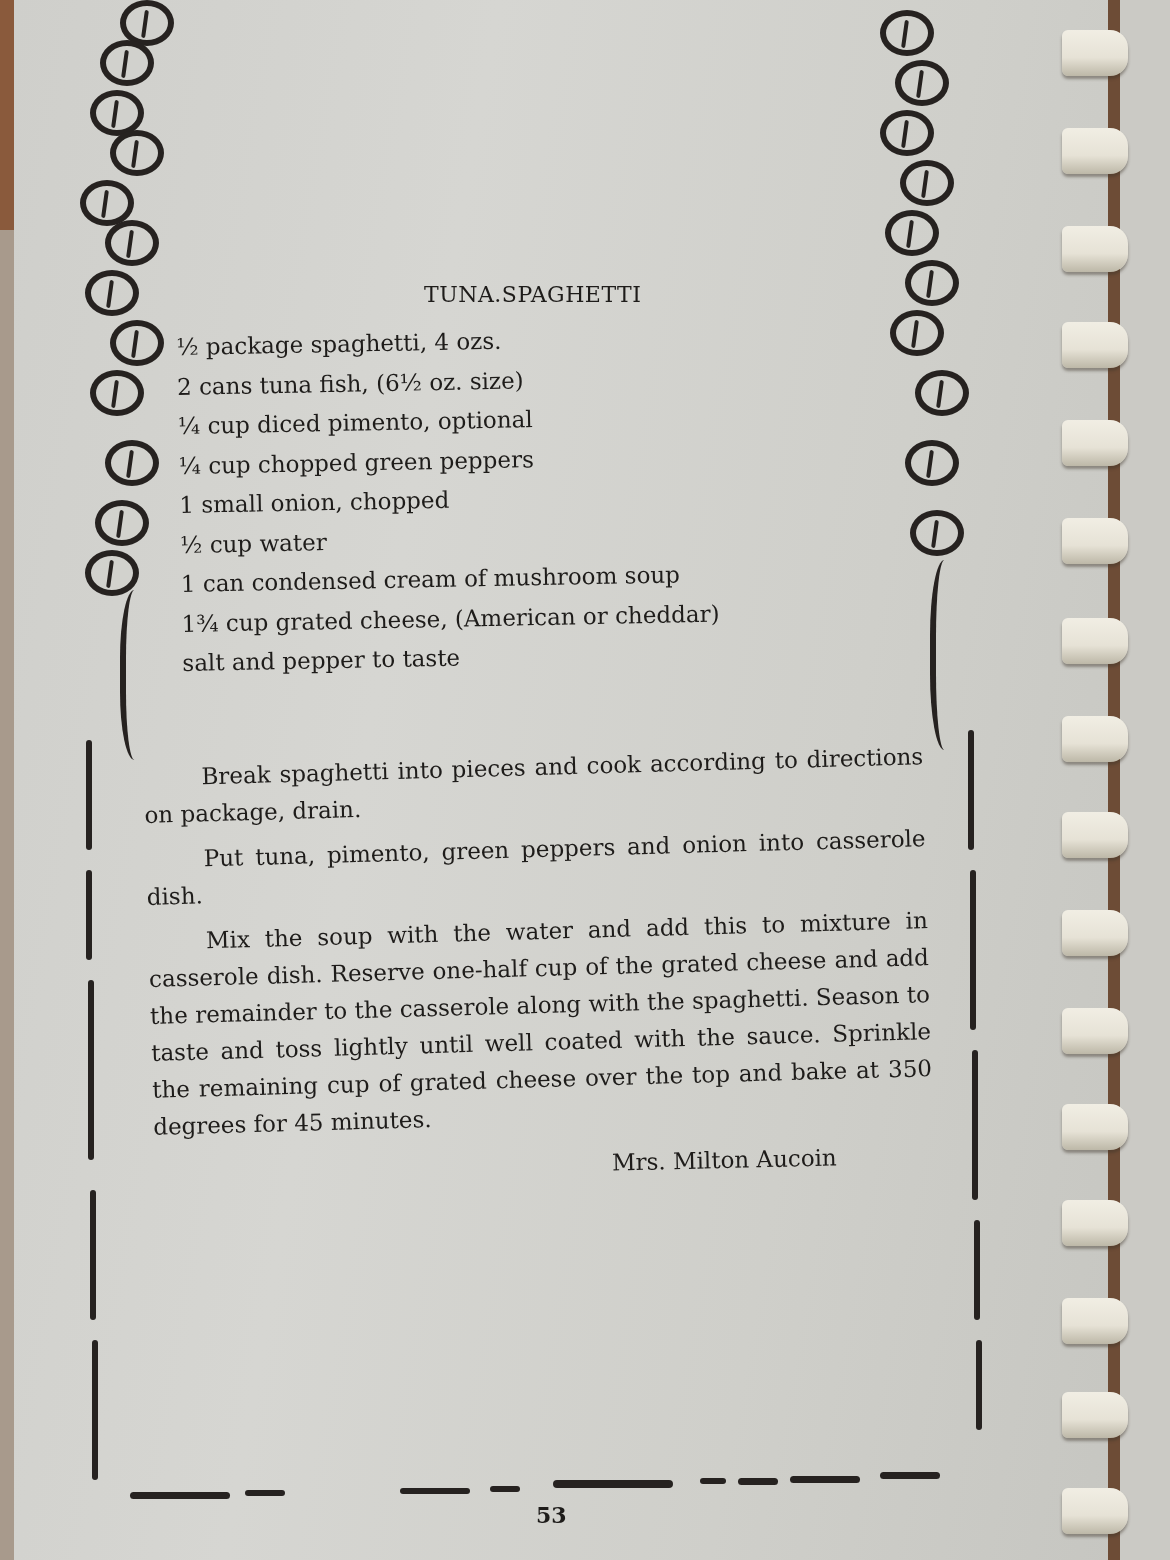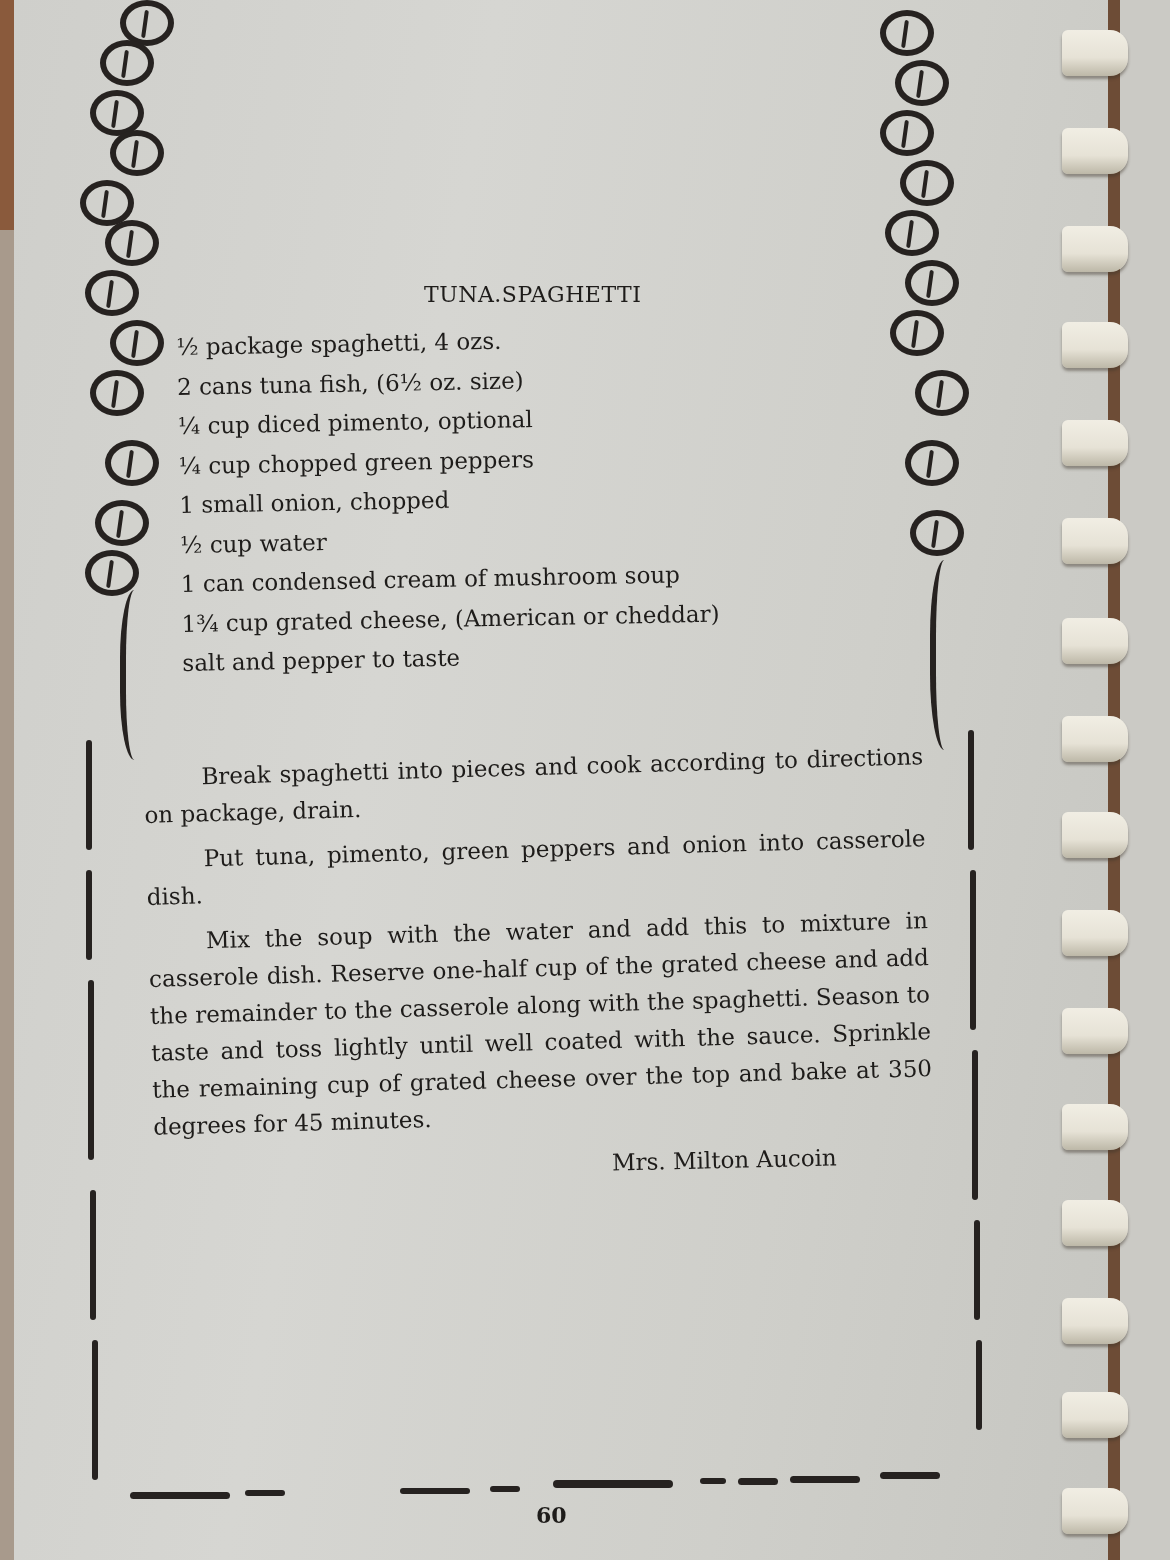"60" div.page-num { text: 60 -> 53 }
